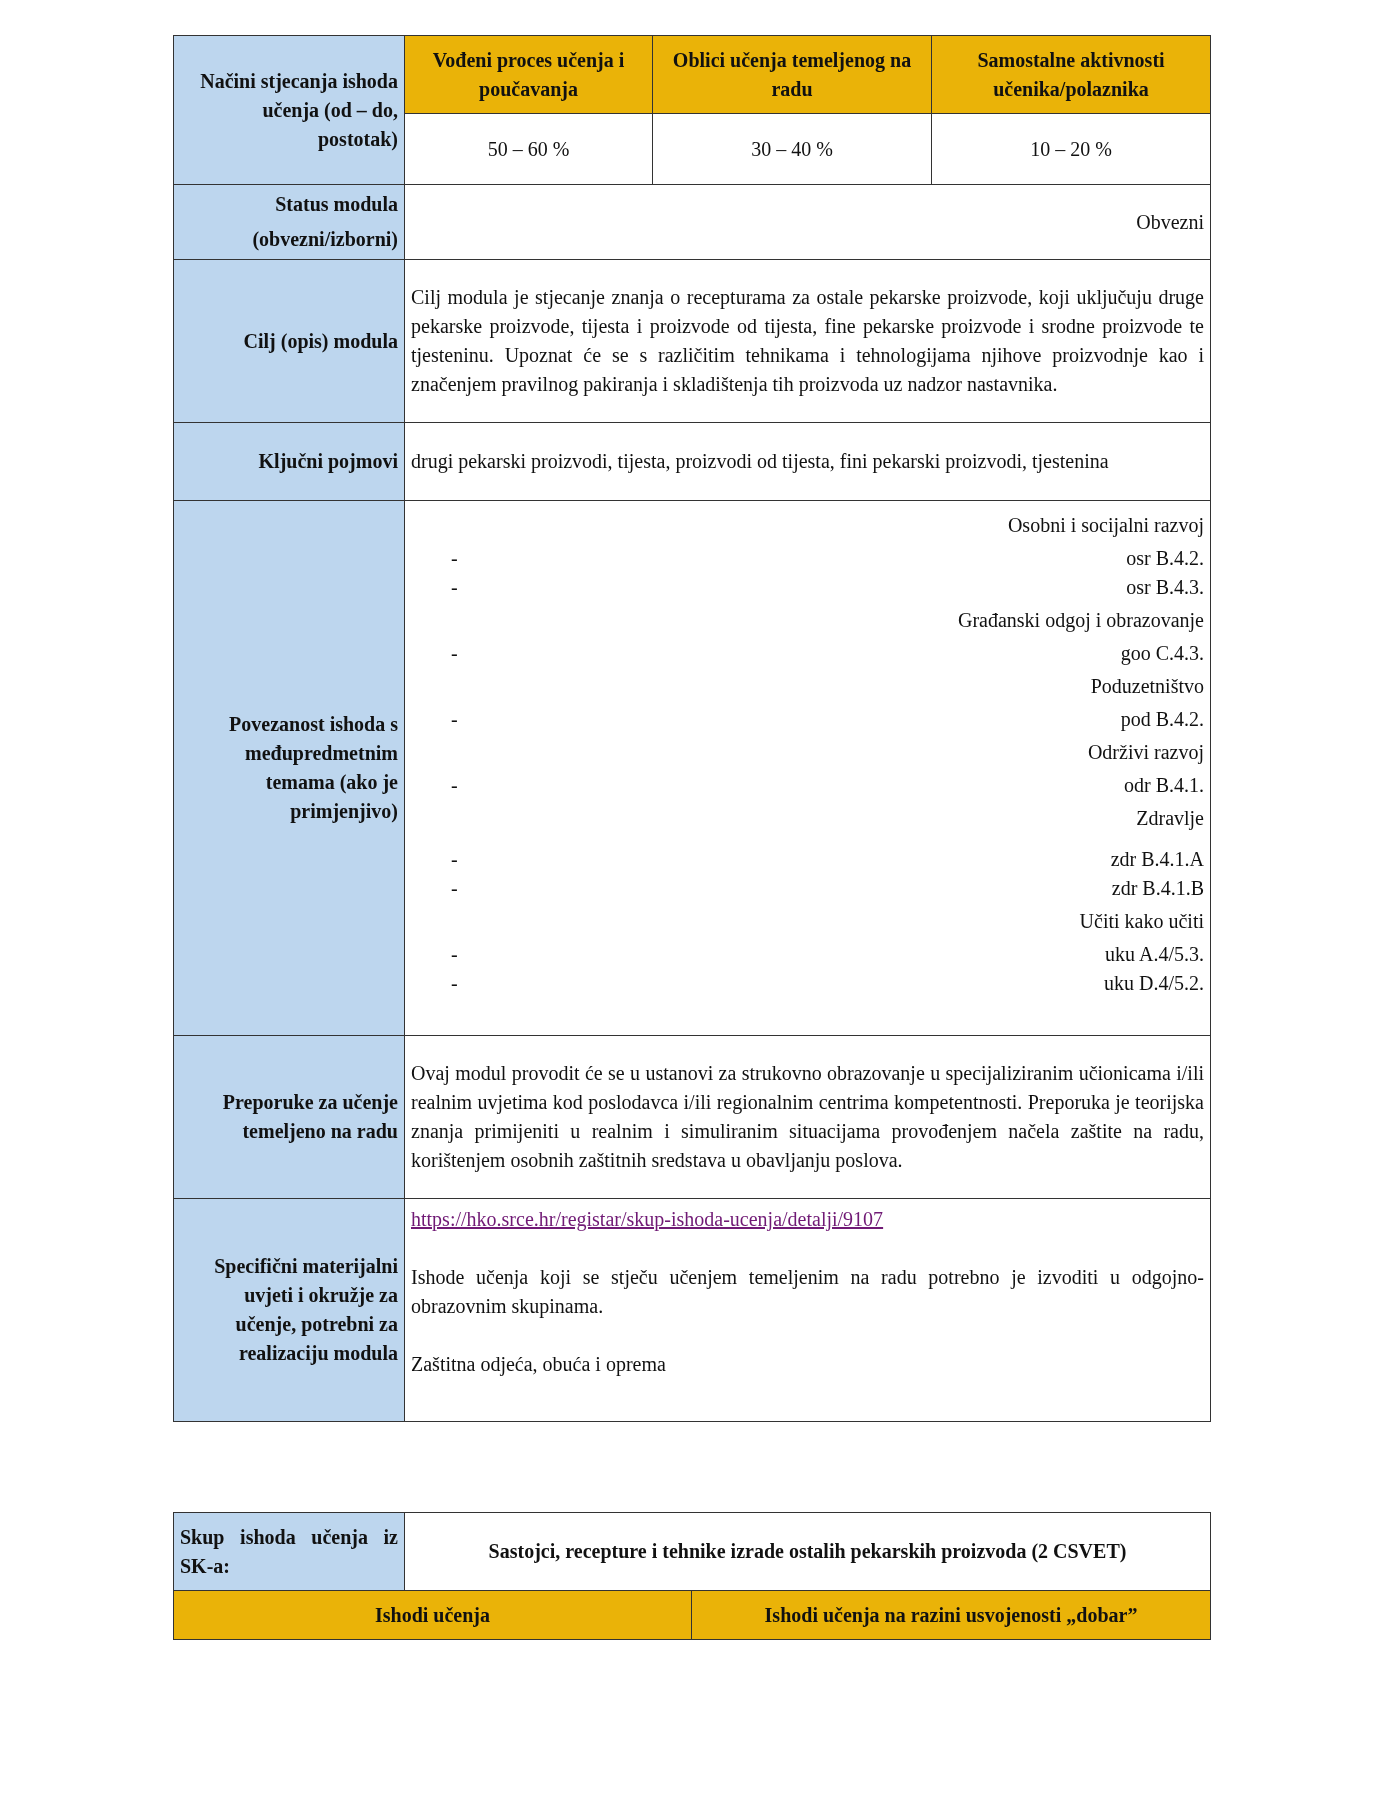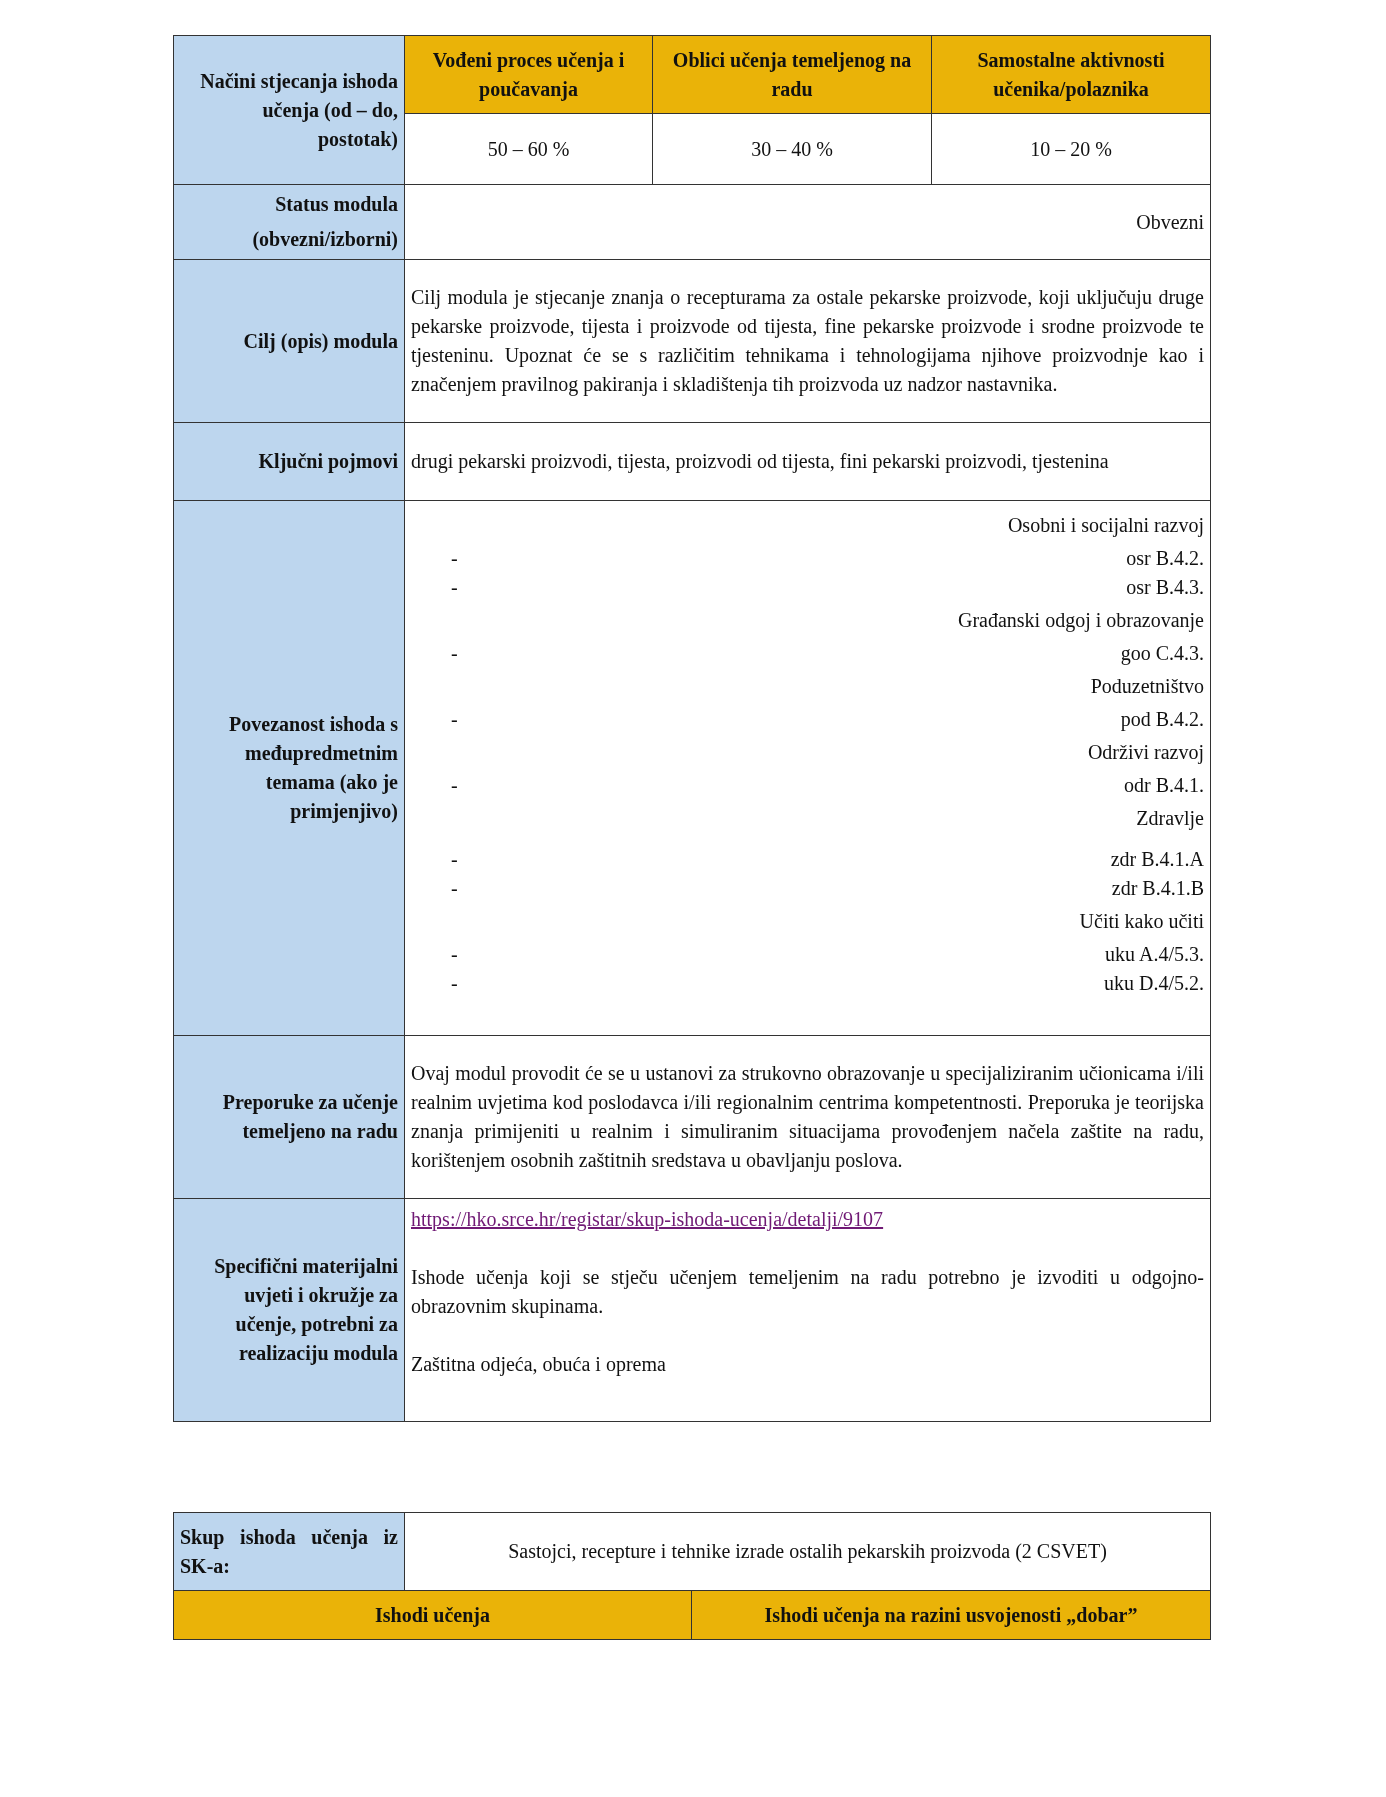"Sastojci, recepture i tehnike izrade" td.center { font-weight: normal -> bold }
